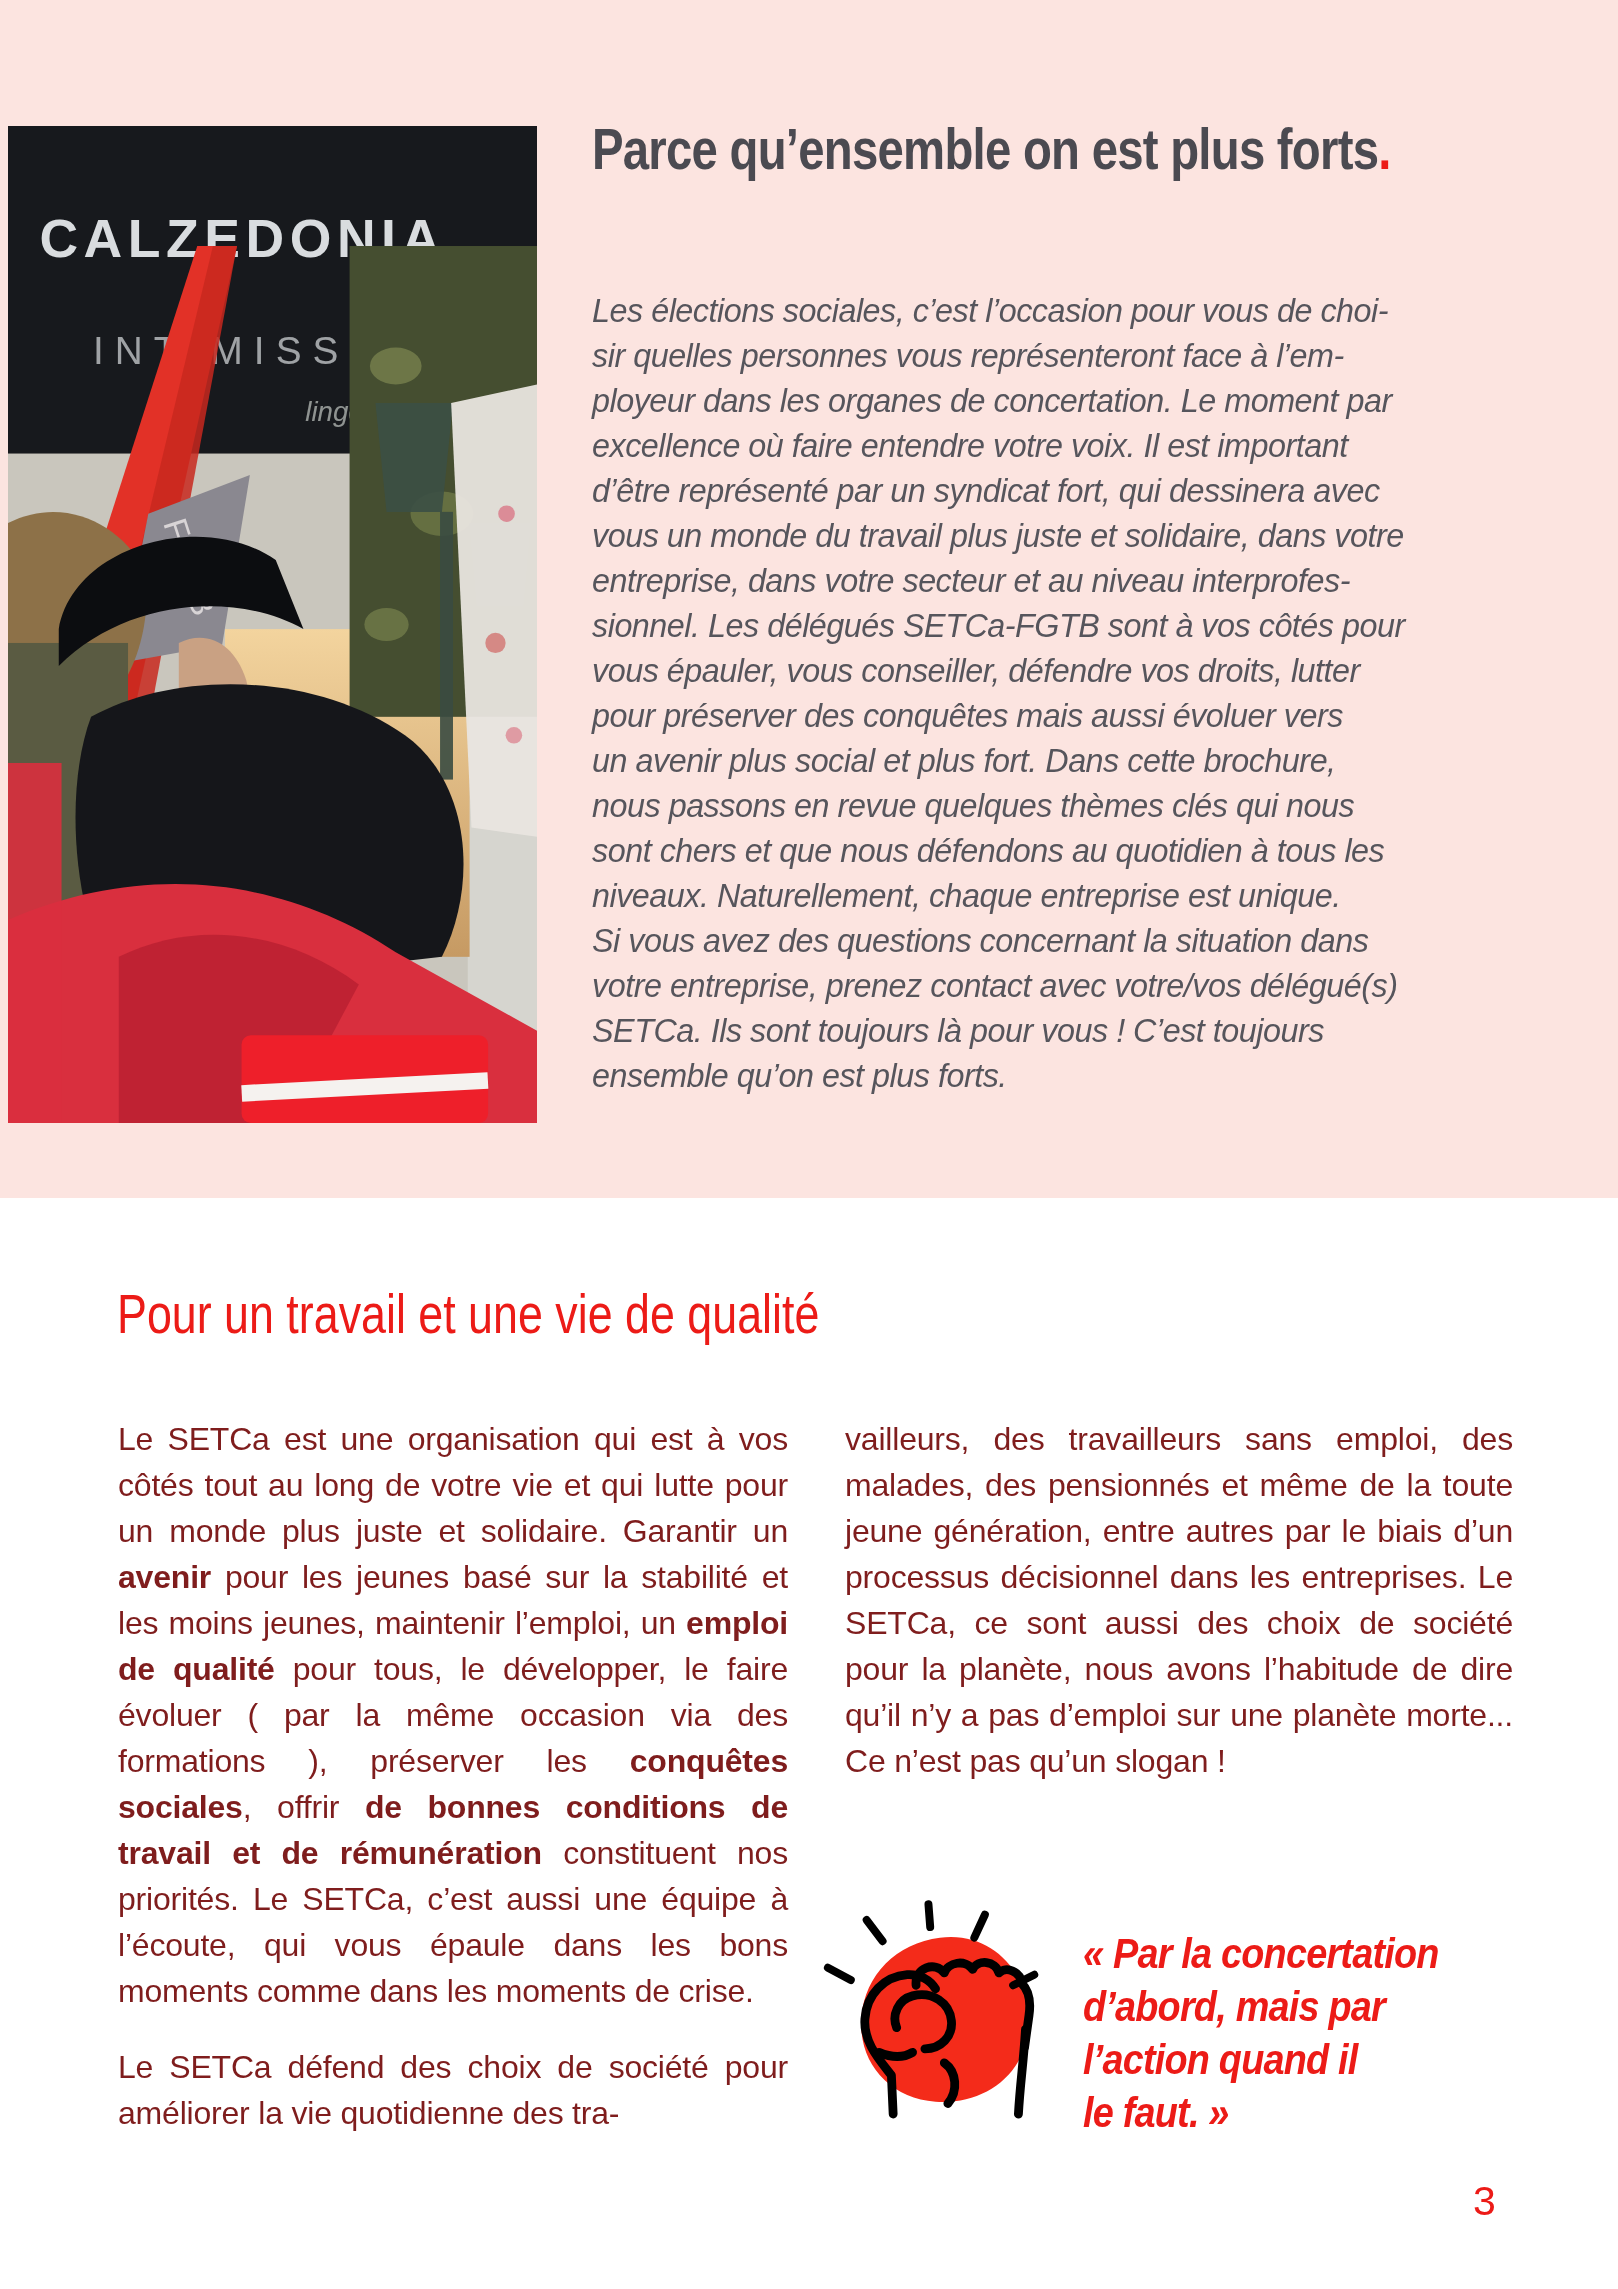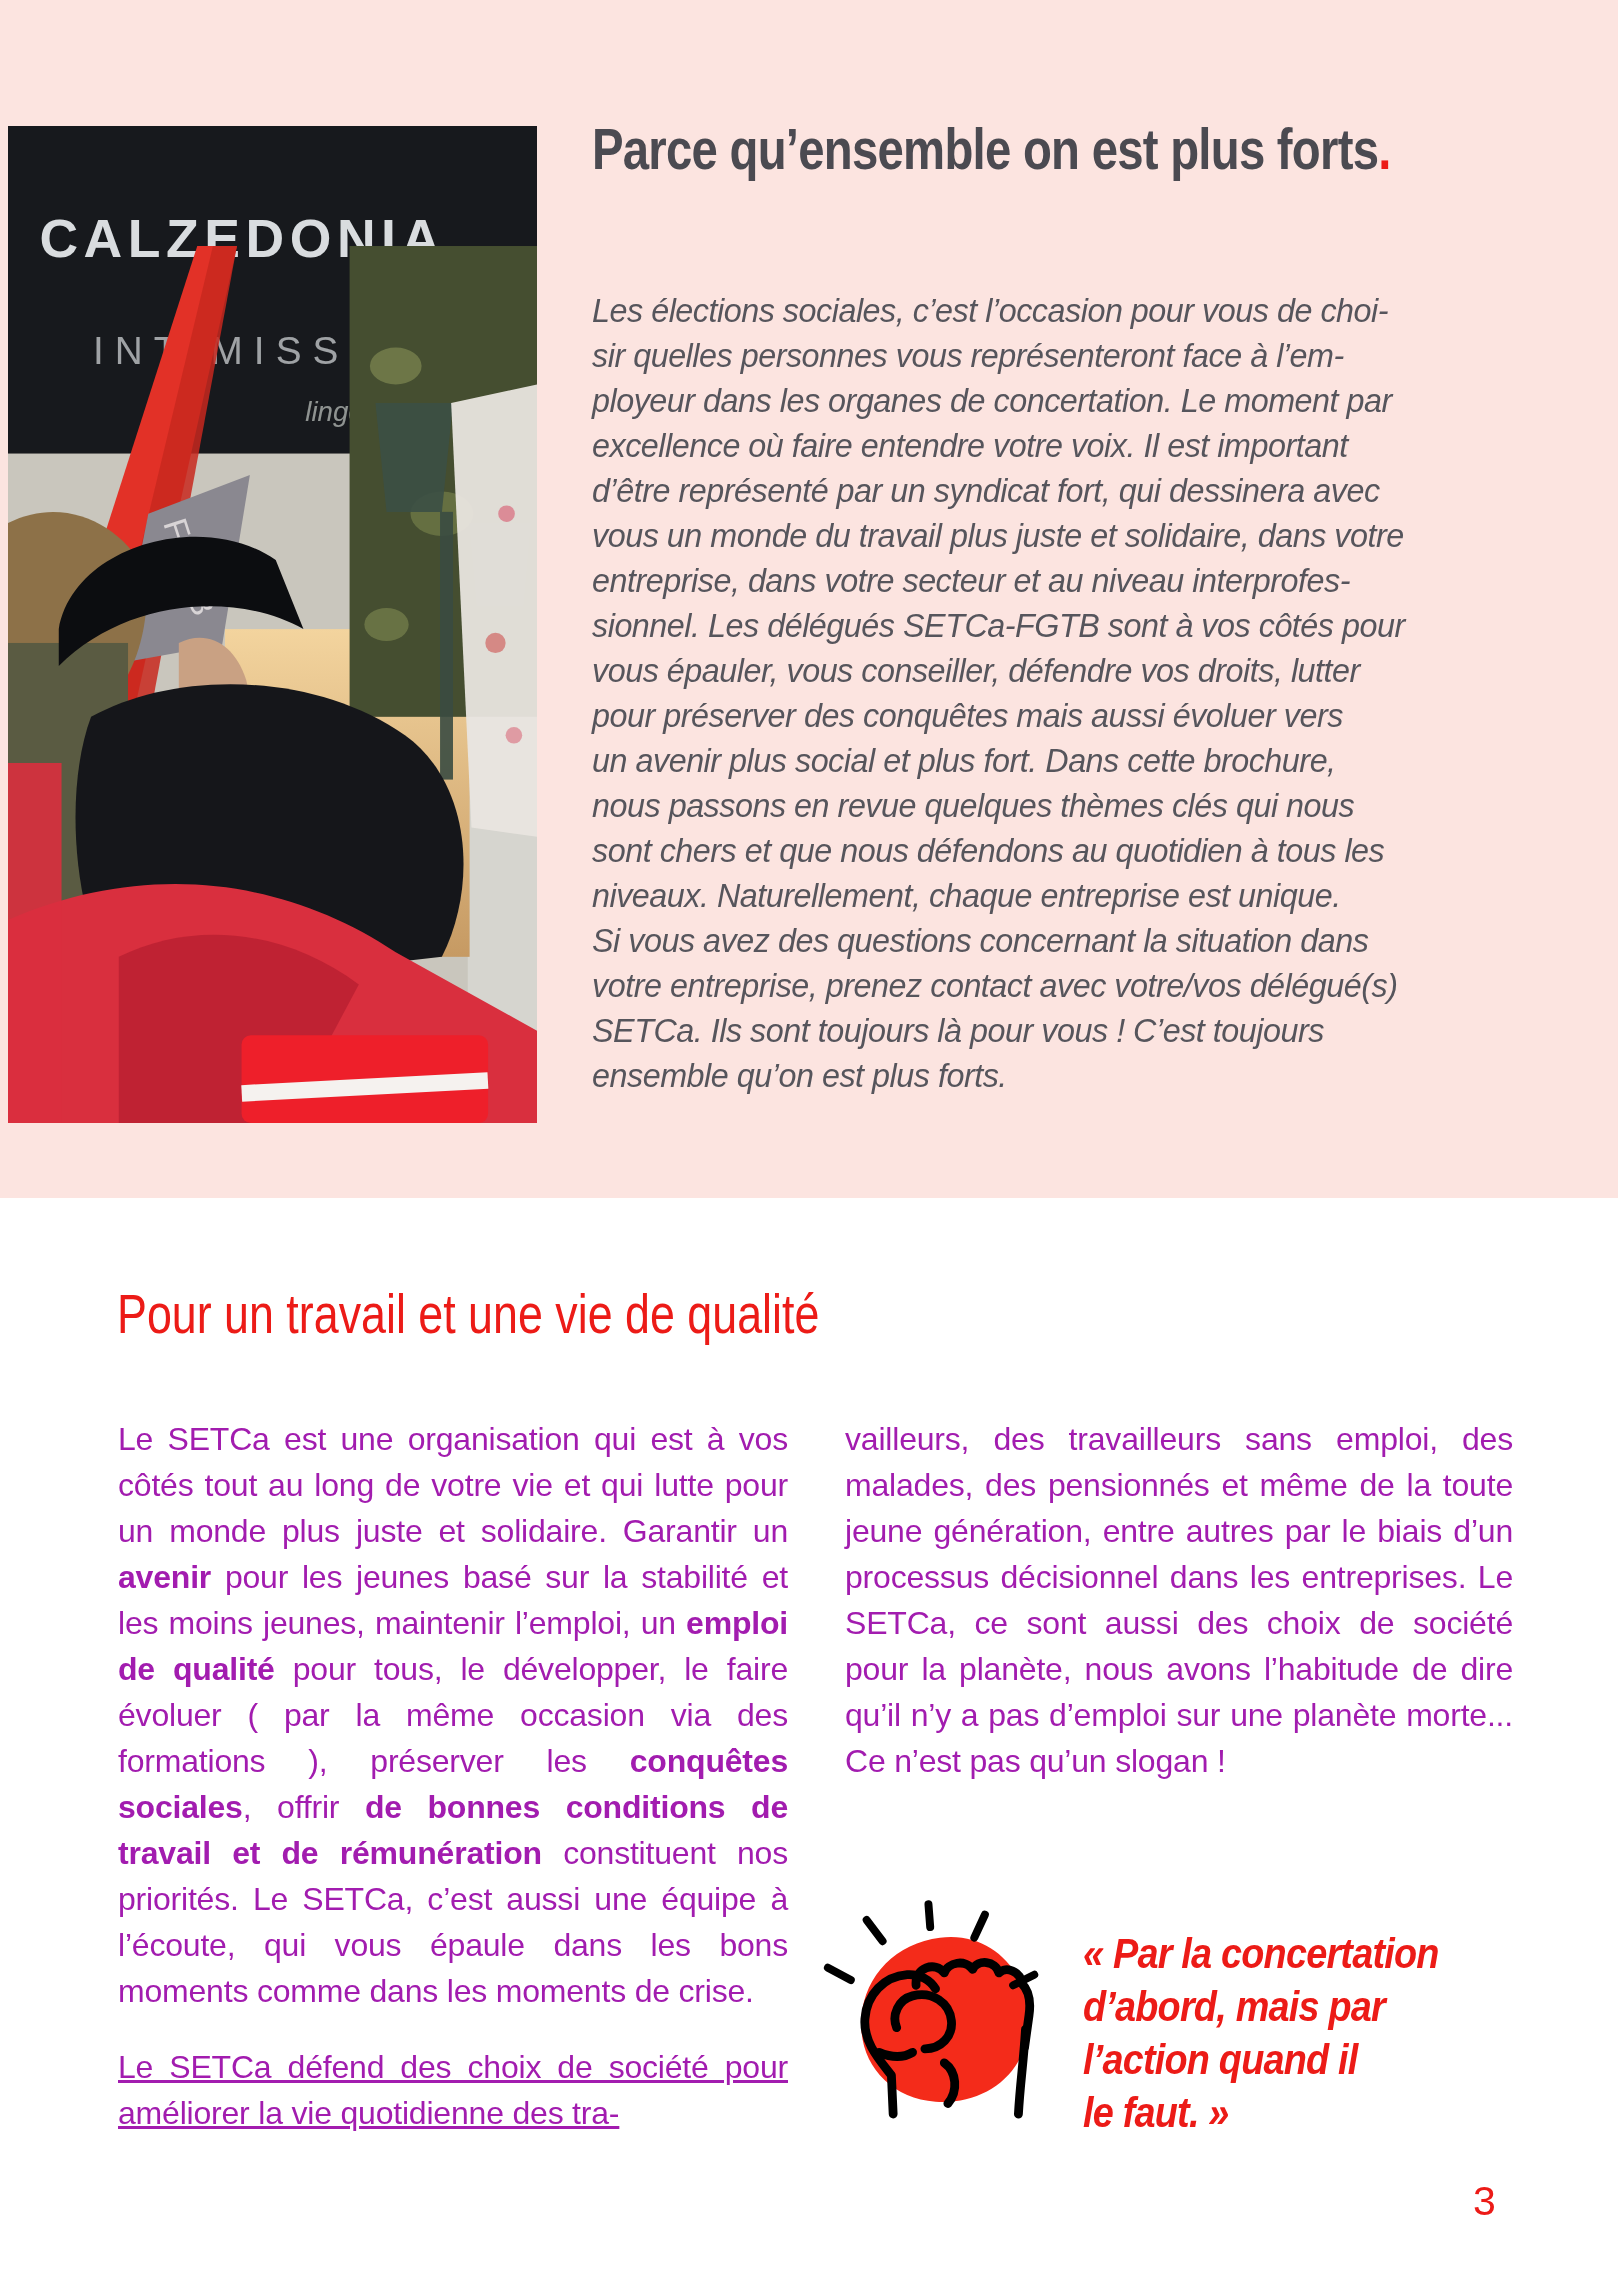"Le SETCa est une organisation" .col-left p,.col-right p { color: #a21caf -> #7f1d1d }
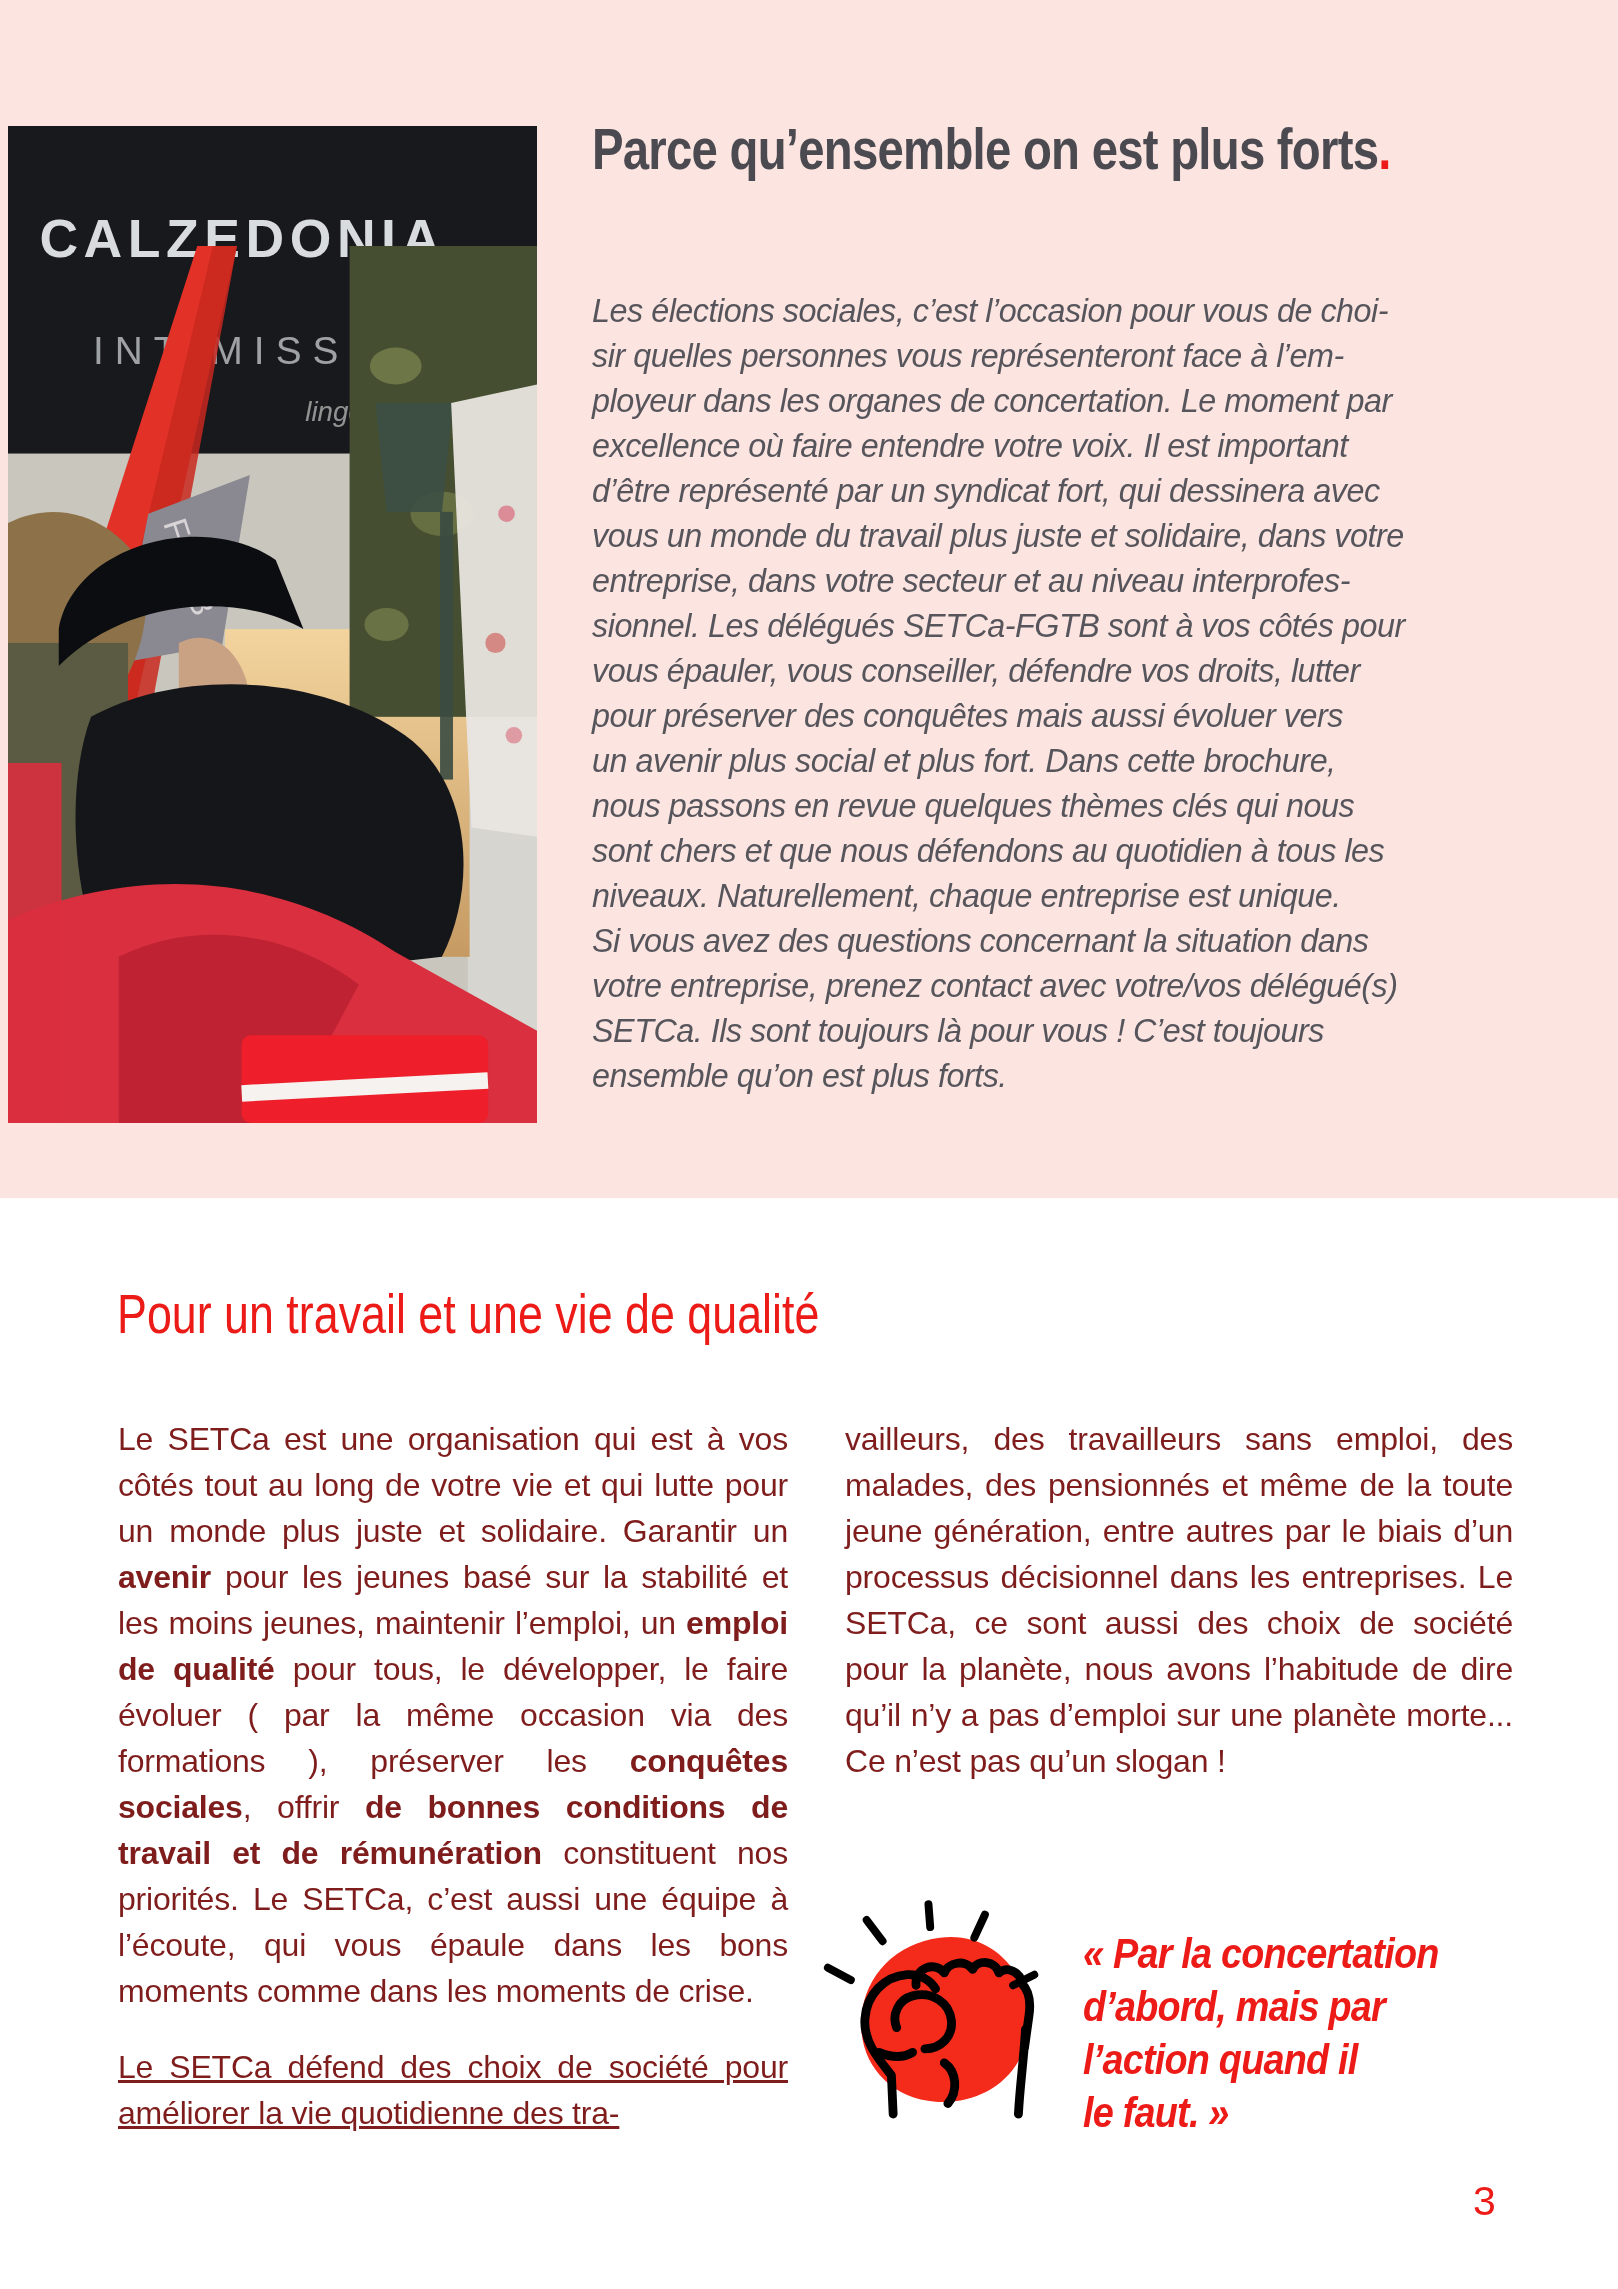"Le SETCa défend des choix" .col-left p + p { text-decoration: underline -> none }
